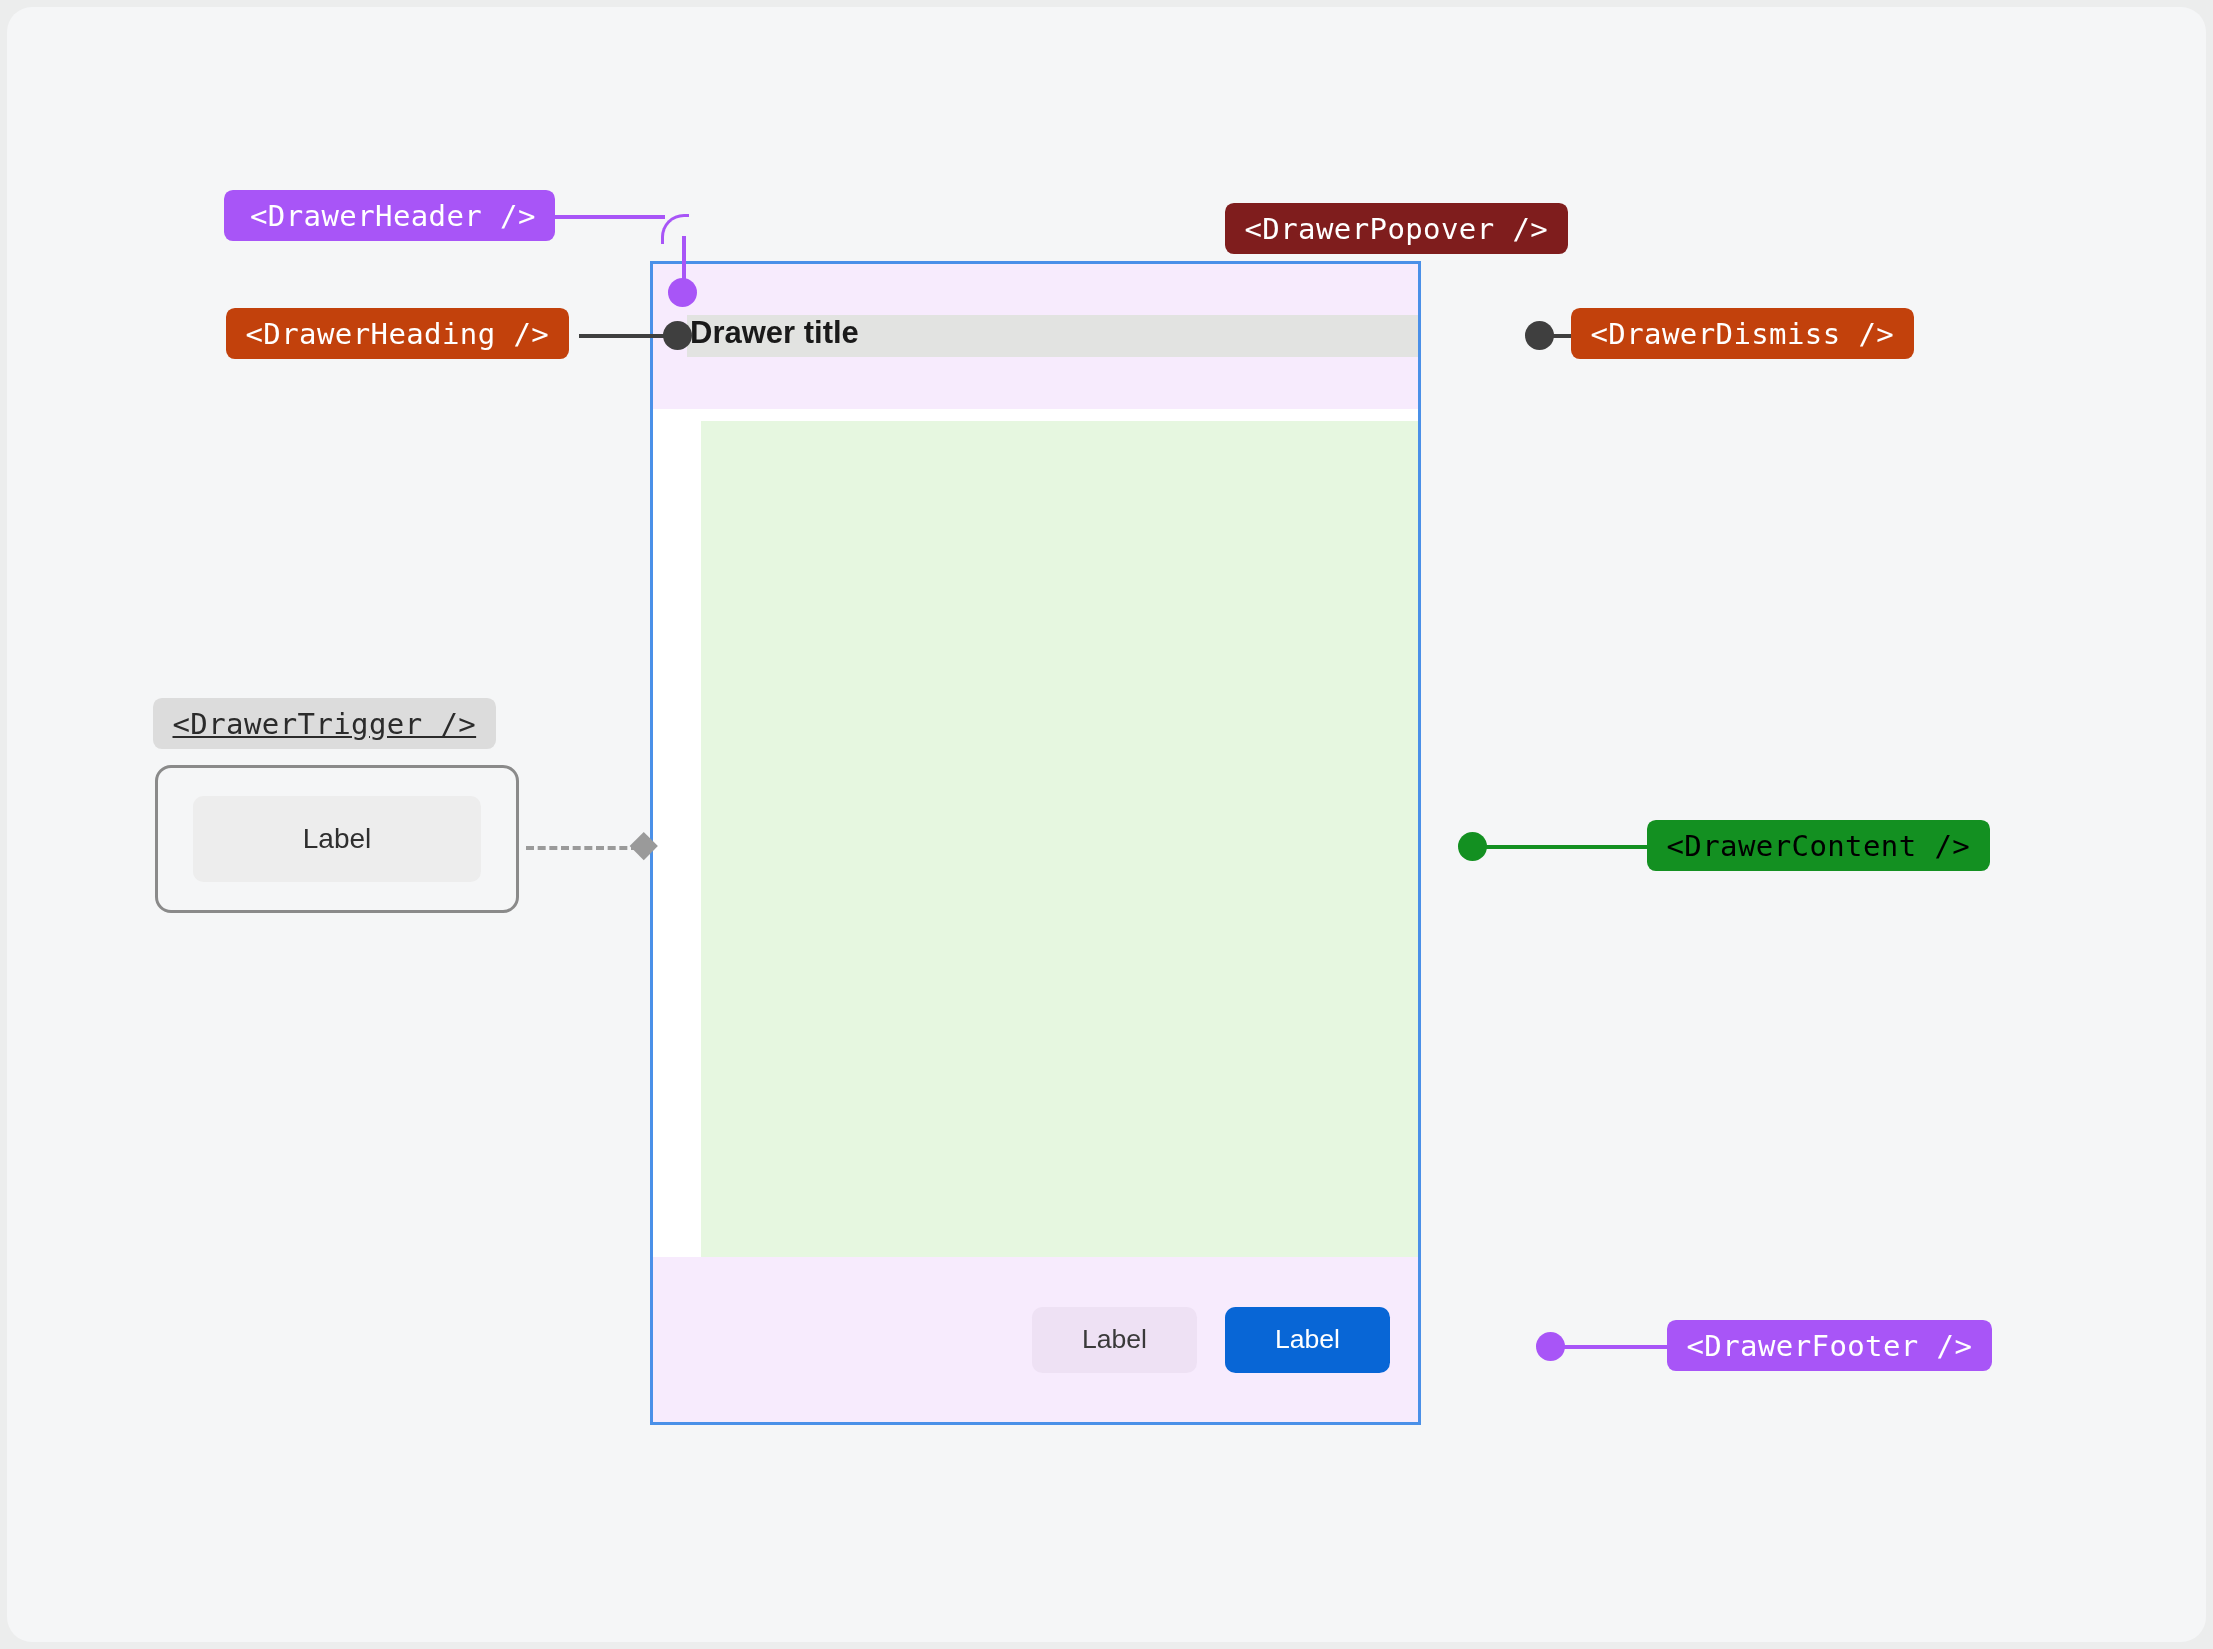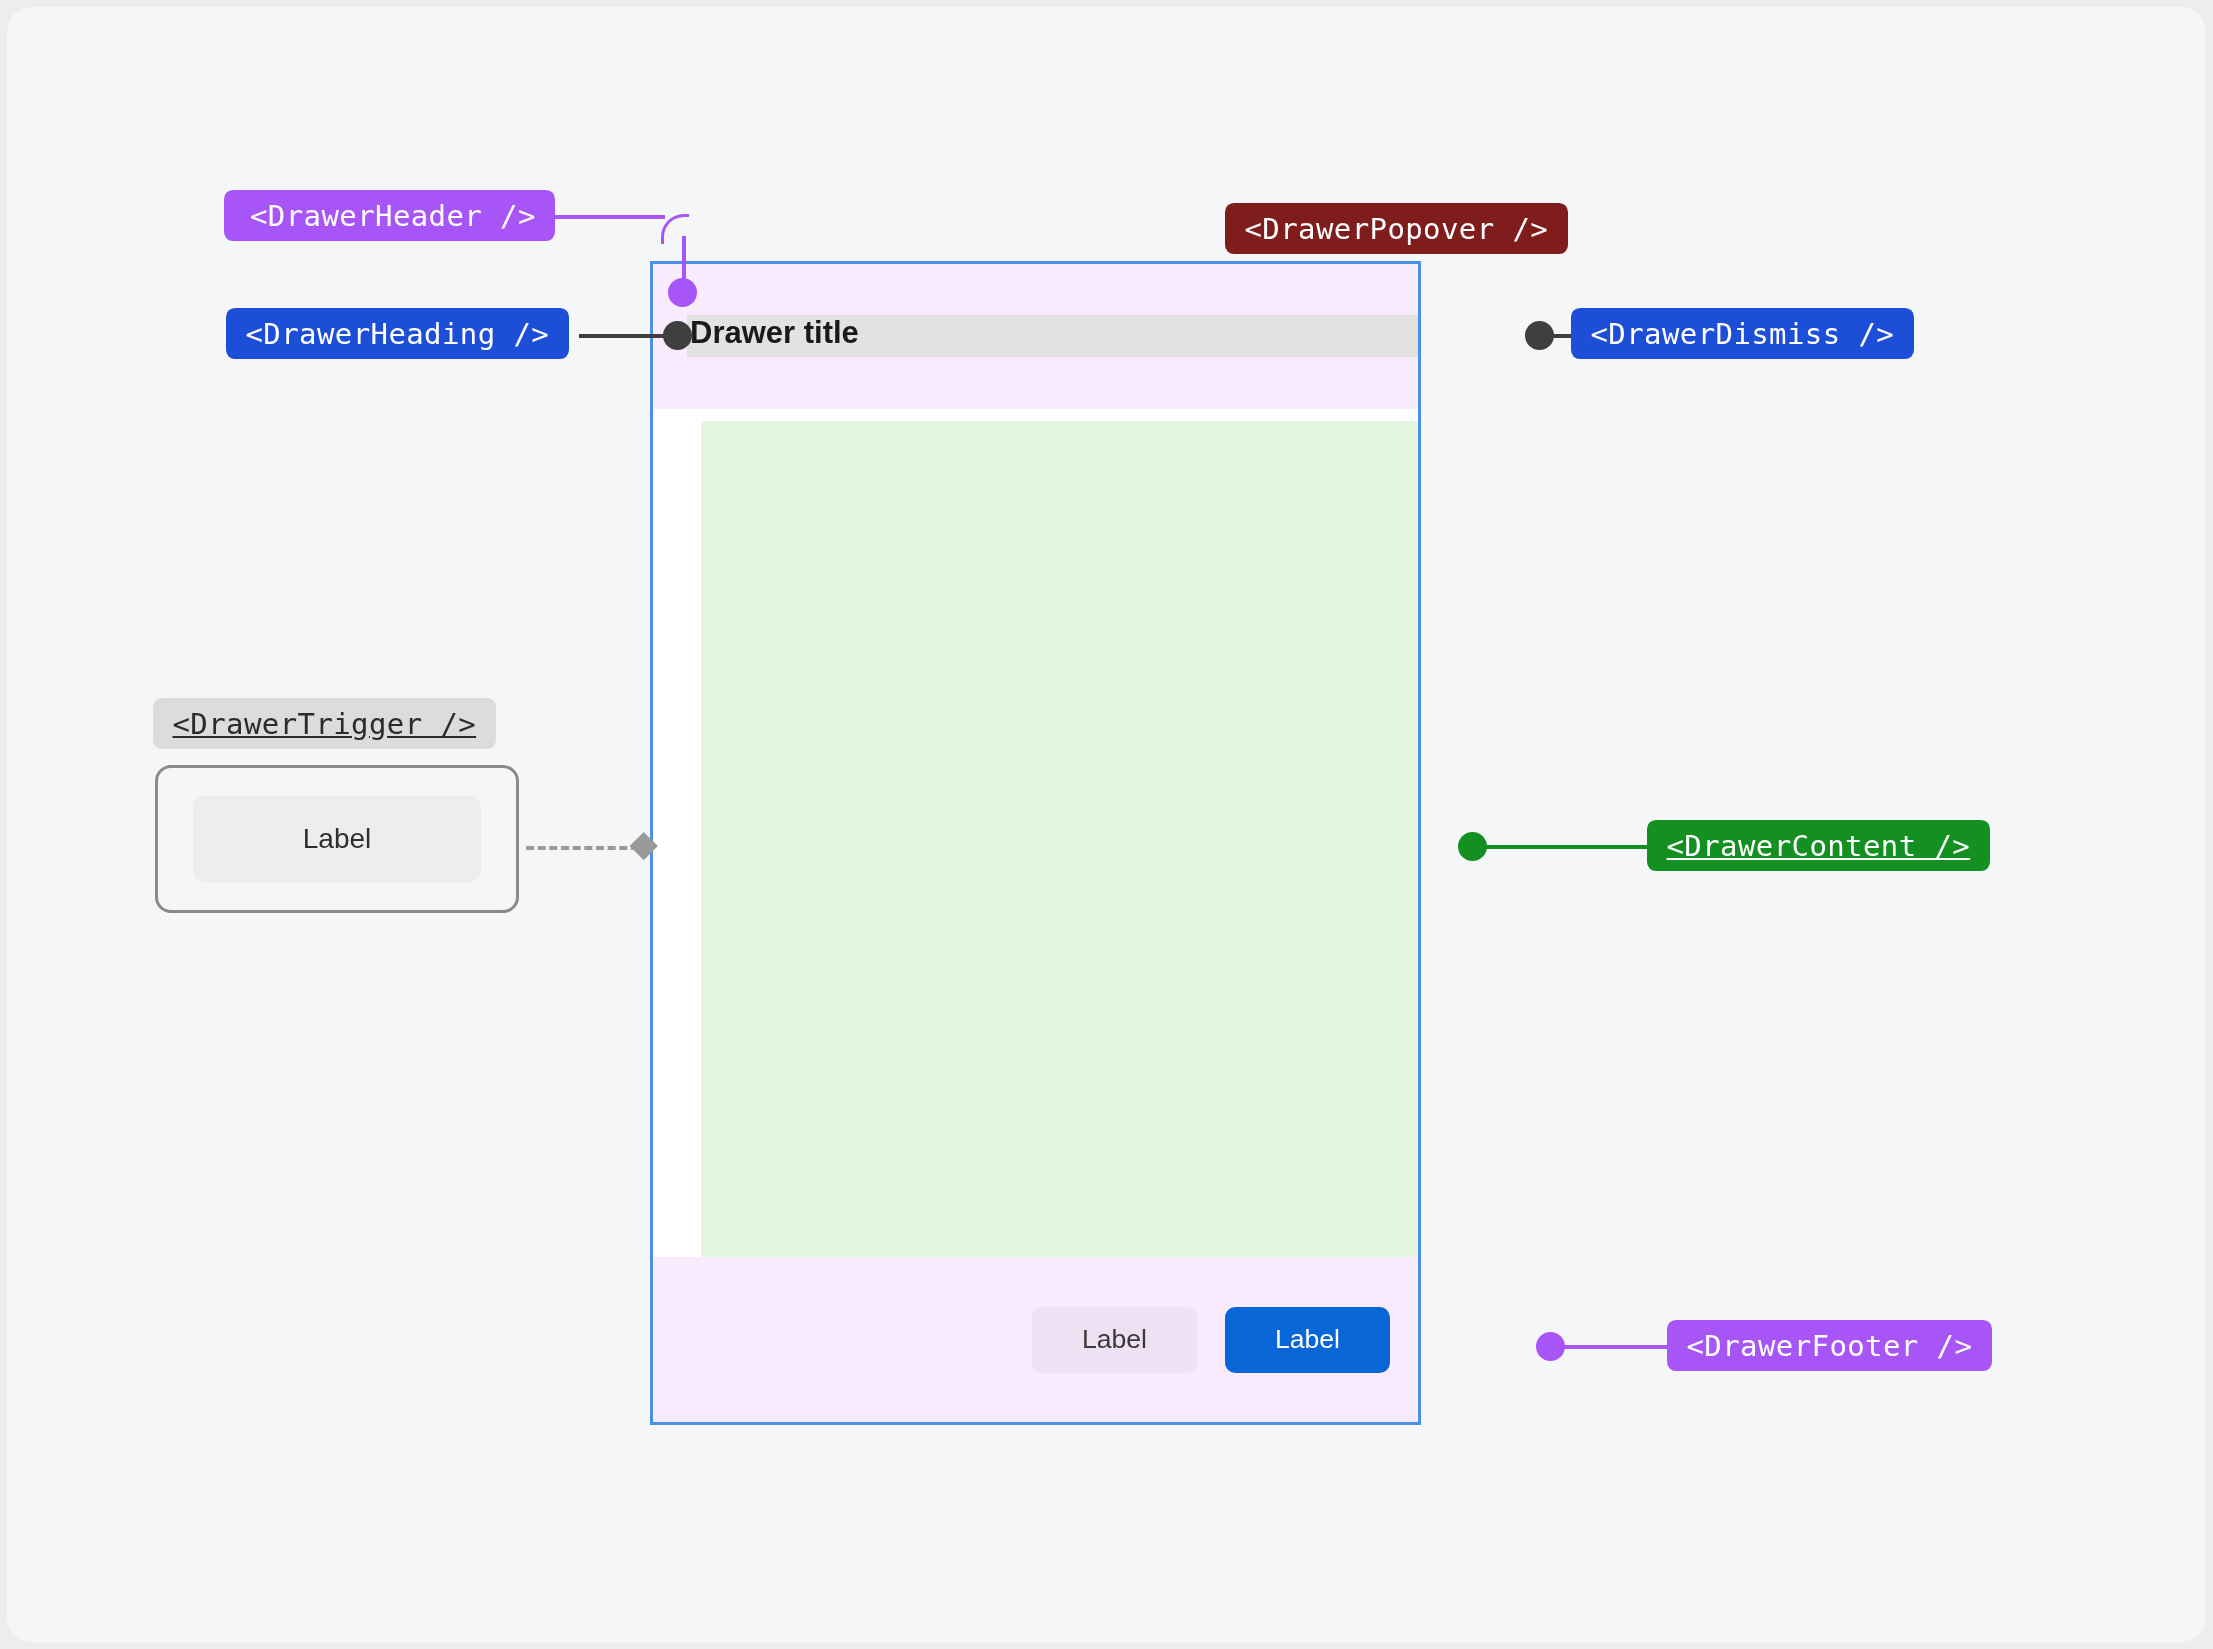"<DrawerHeading />" .badge.dark { background: #1d4ed8 -> #c2410c }
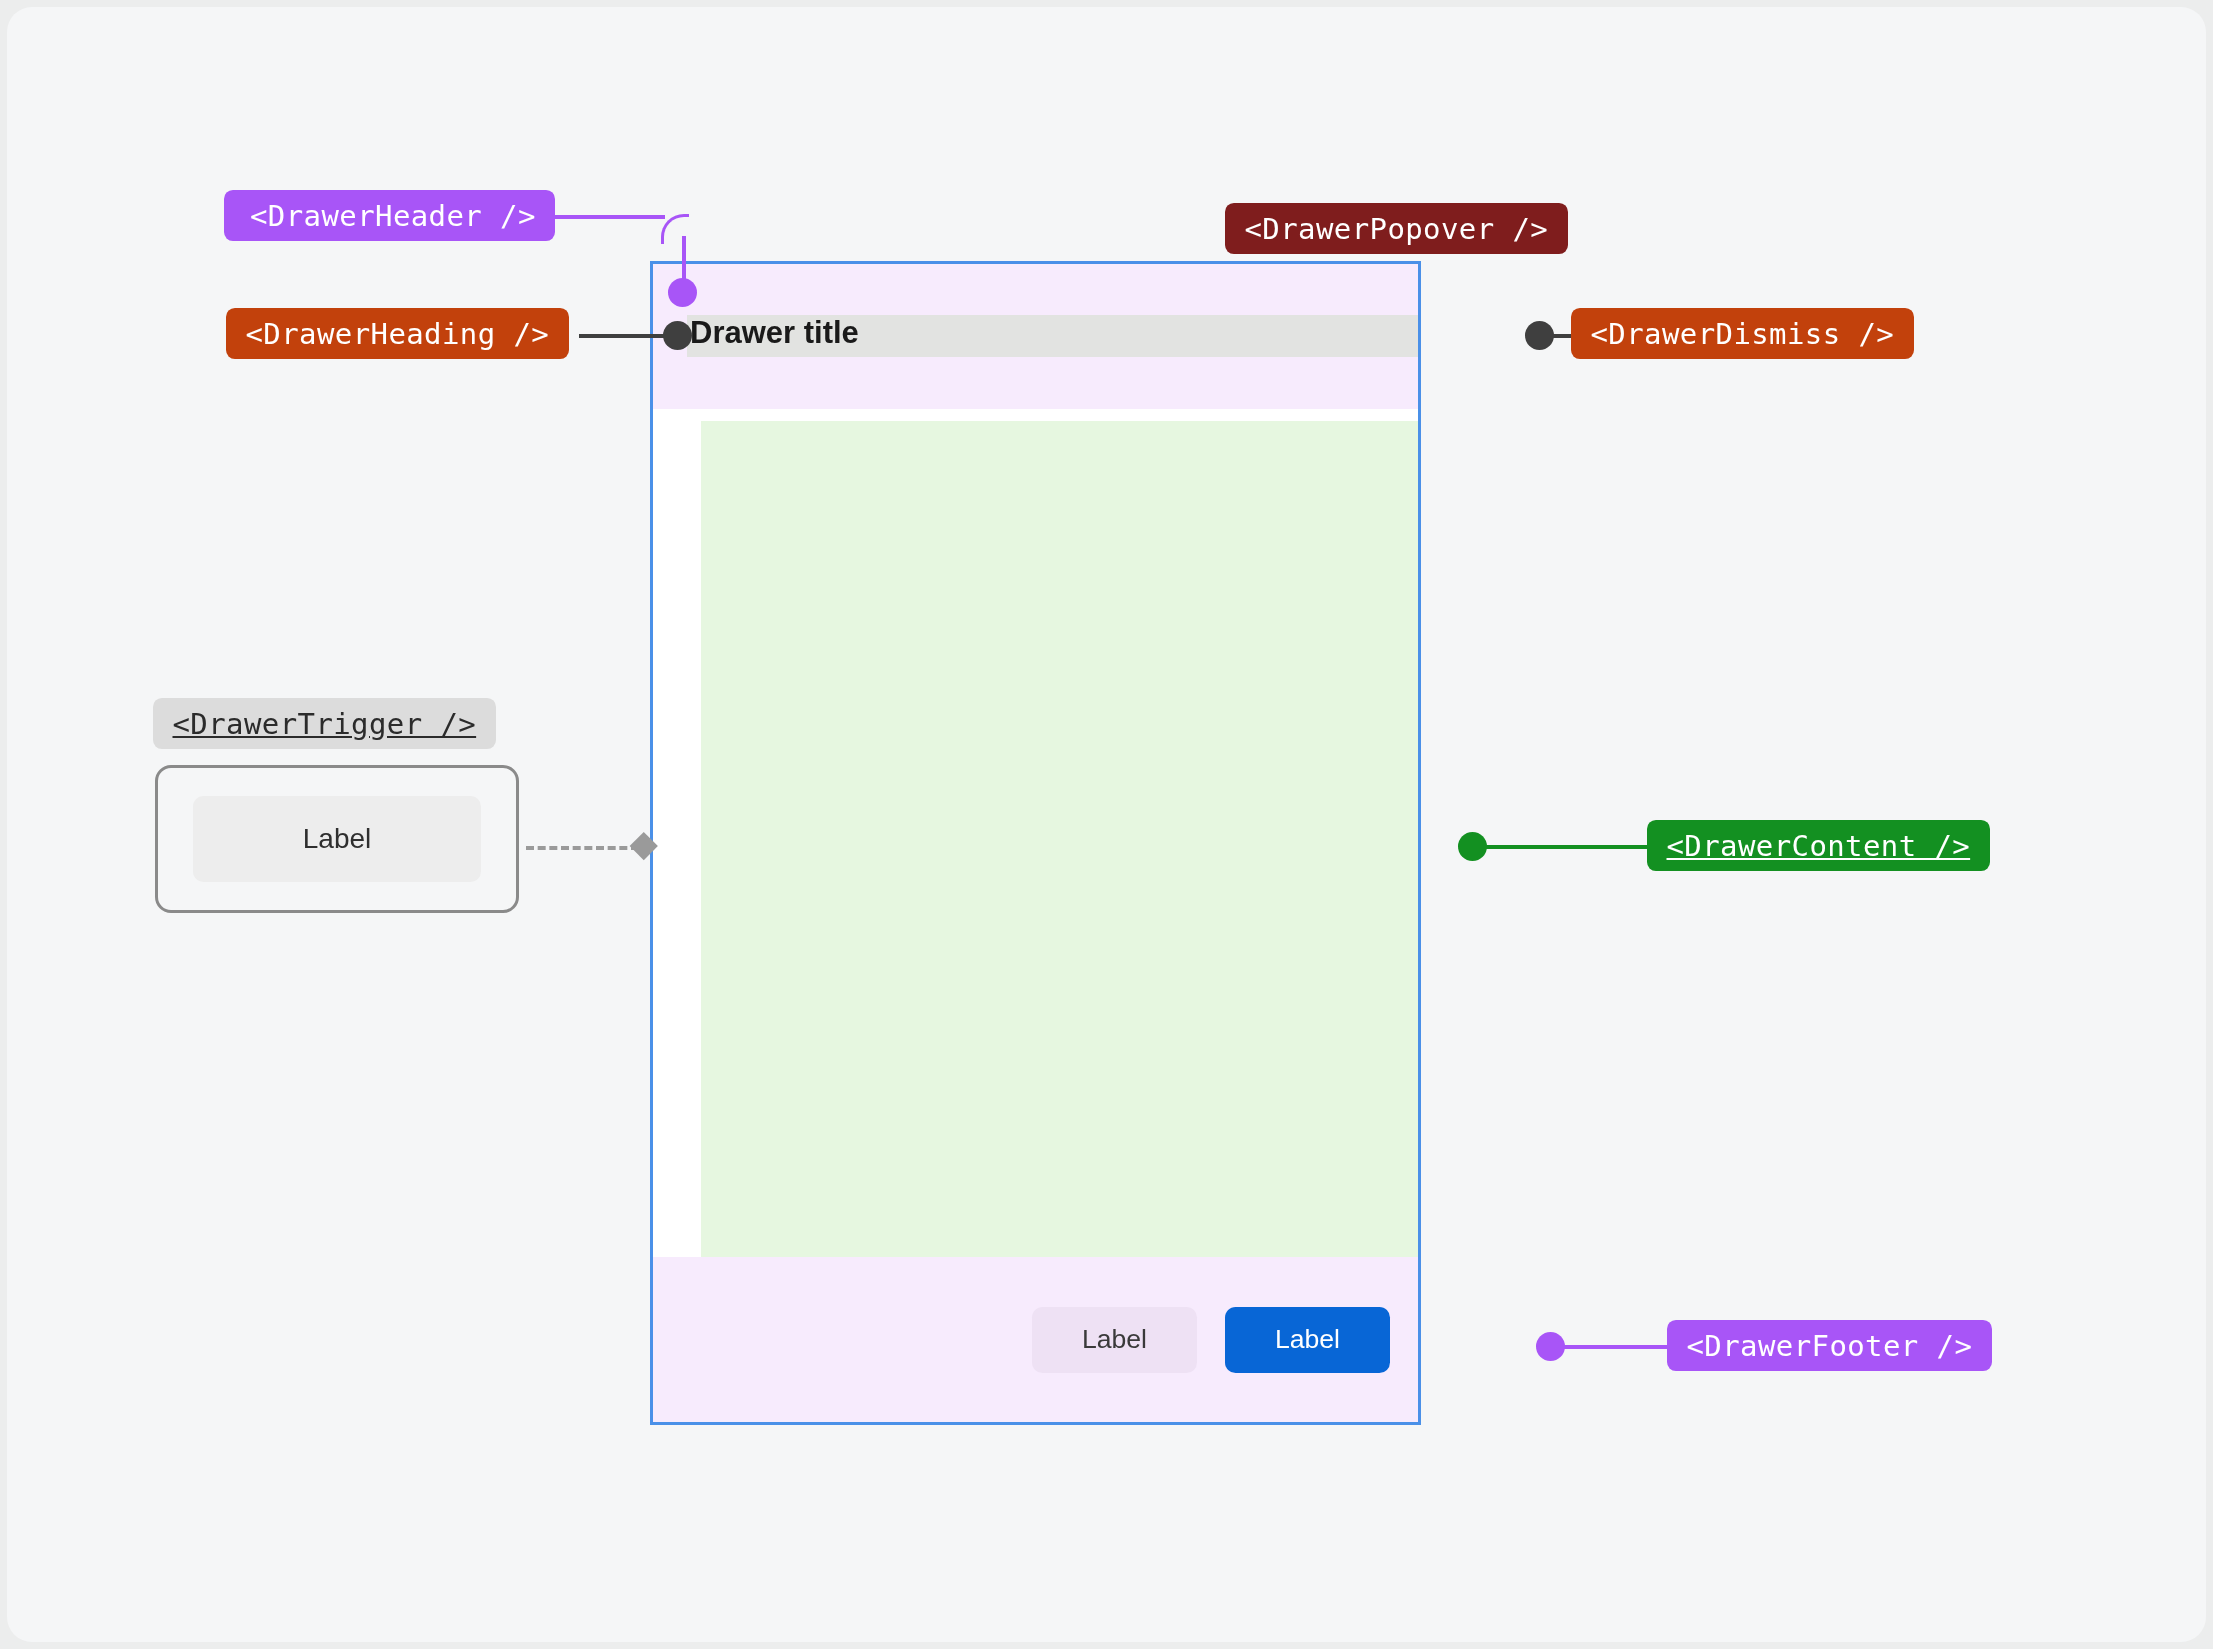"<DrawerContent />" .badge.green { color: #ffffff -> #000000; text-decoration: underline -> none }
